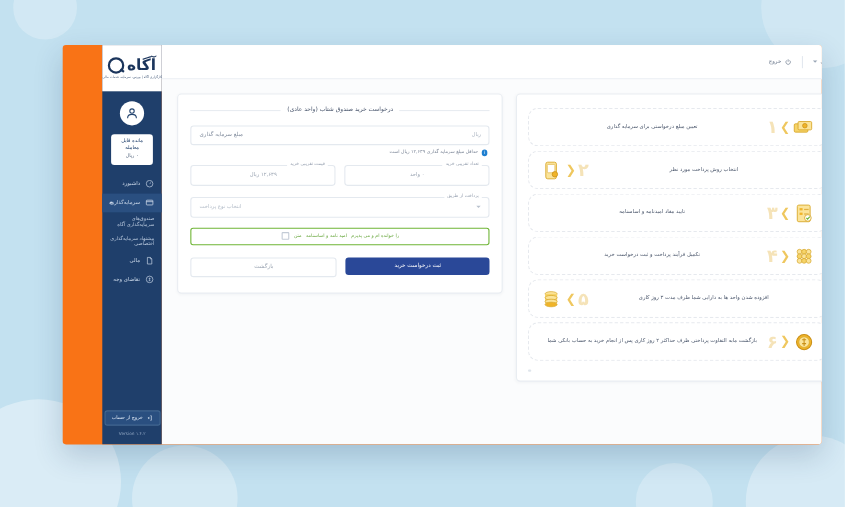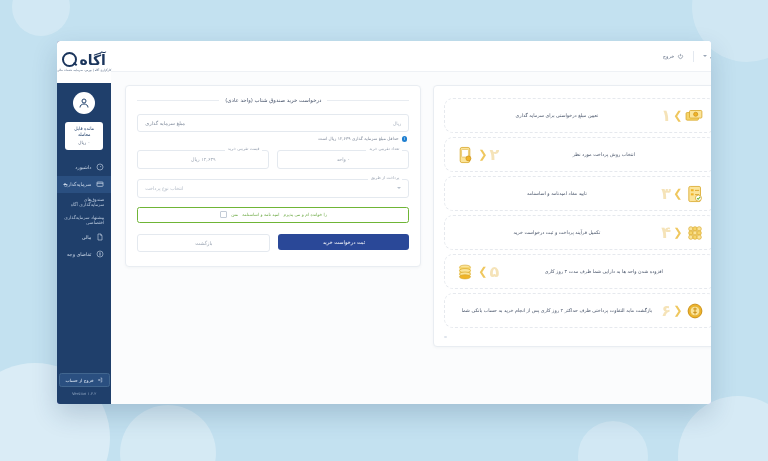"آگاه" .window { background: #c4b5fd -> #f97316; padding-left: none -> 36px }
